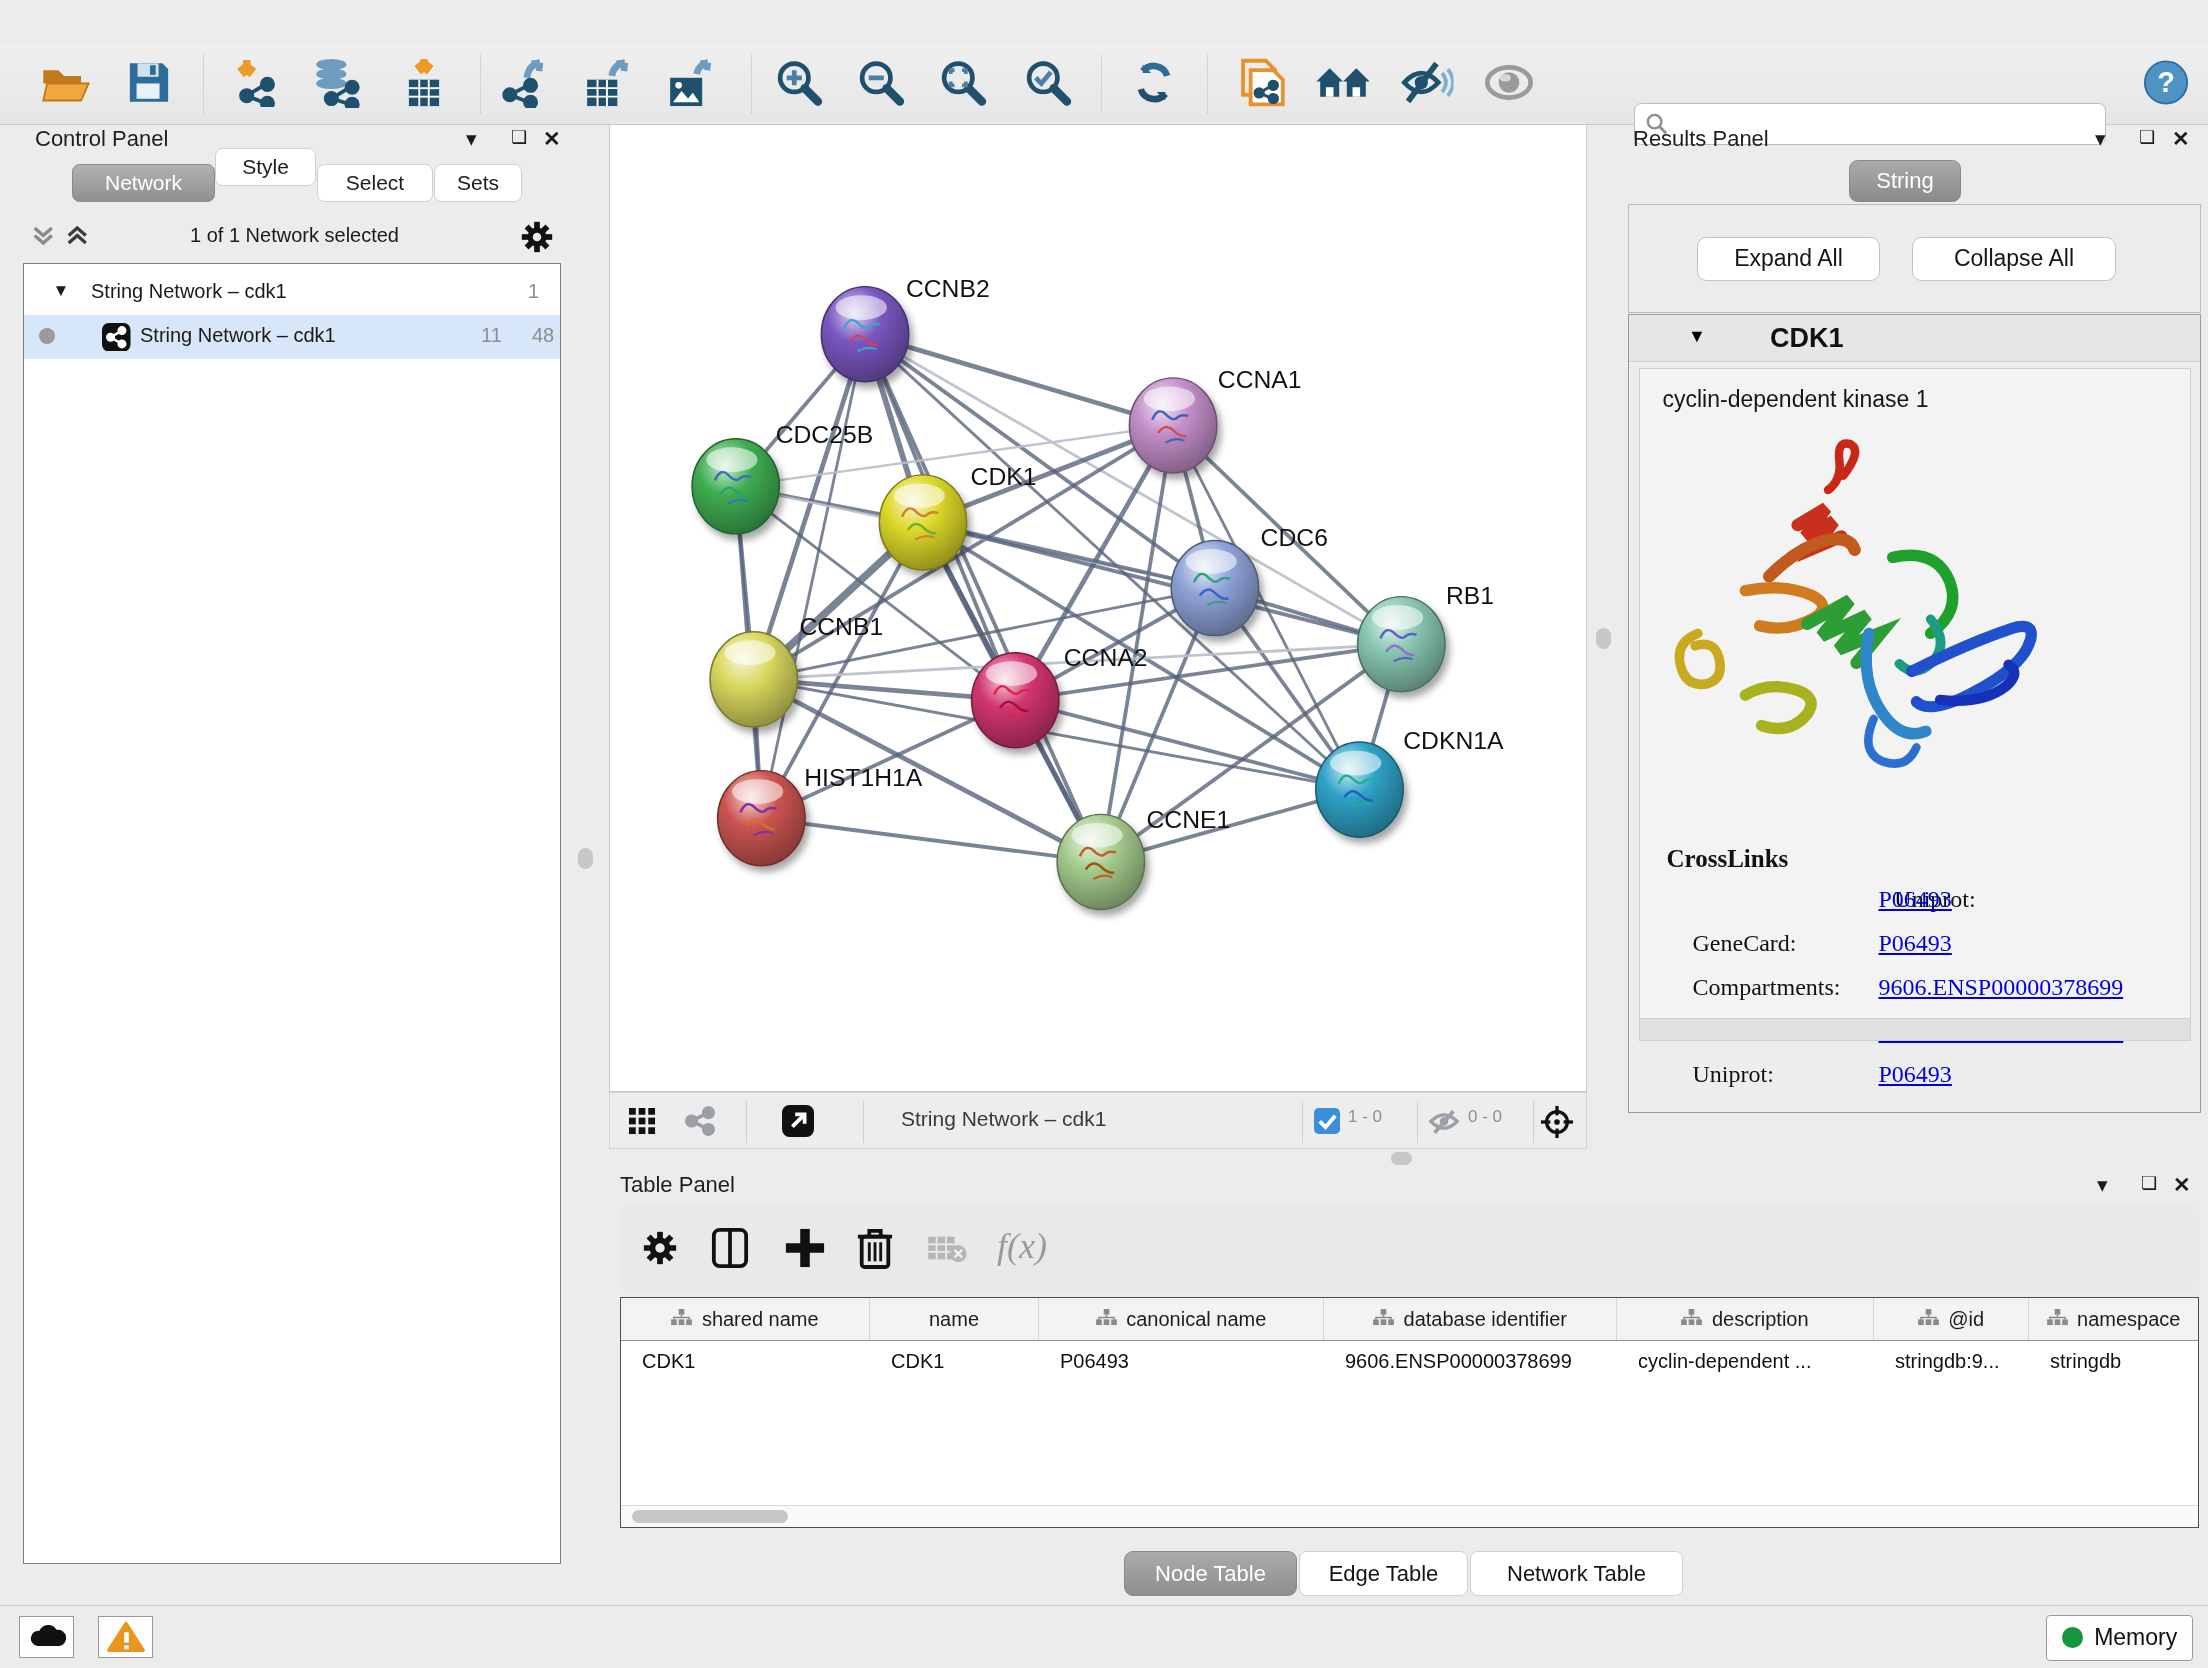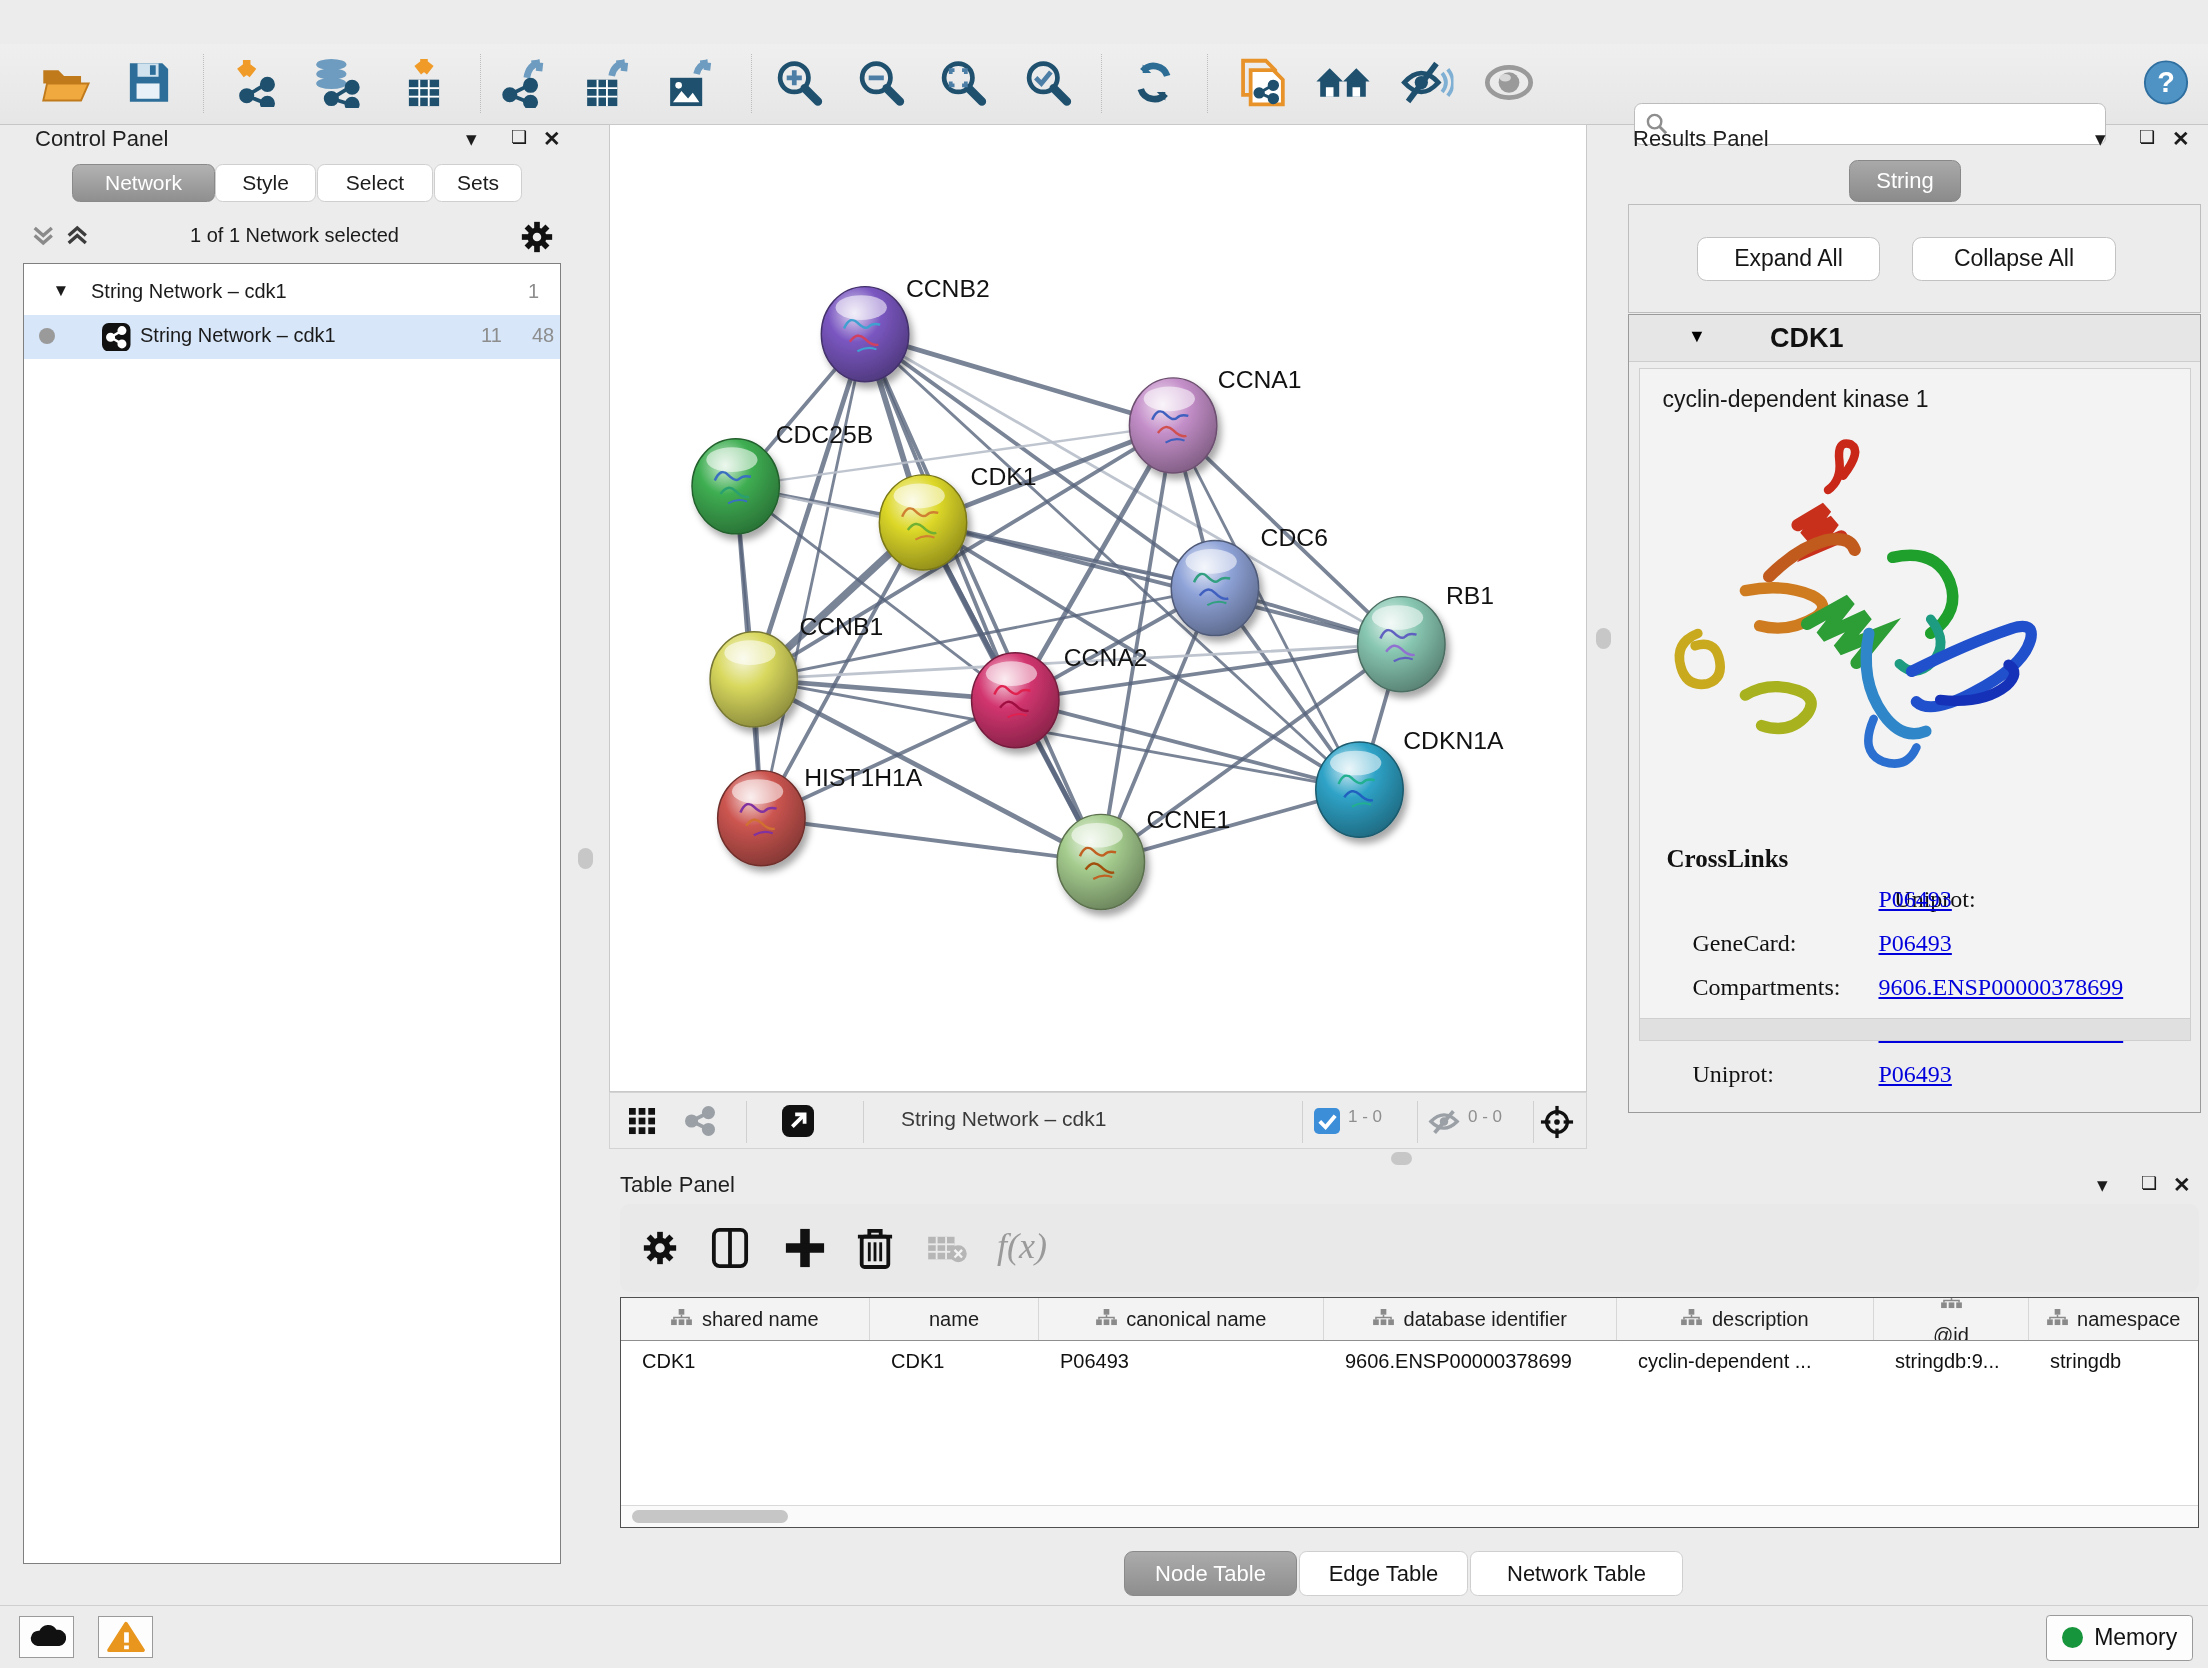"Style" div.tab { top: 164px -> 148px }
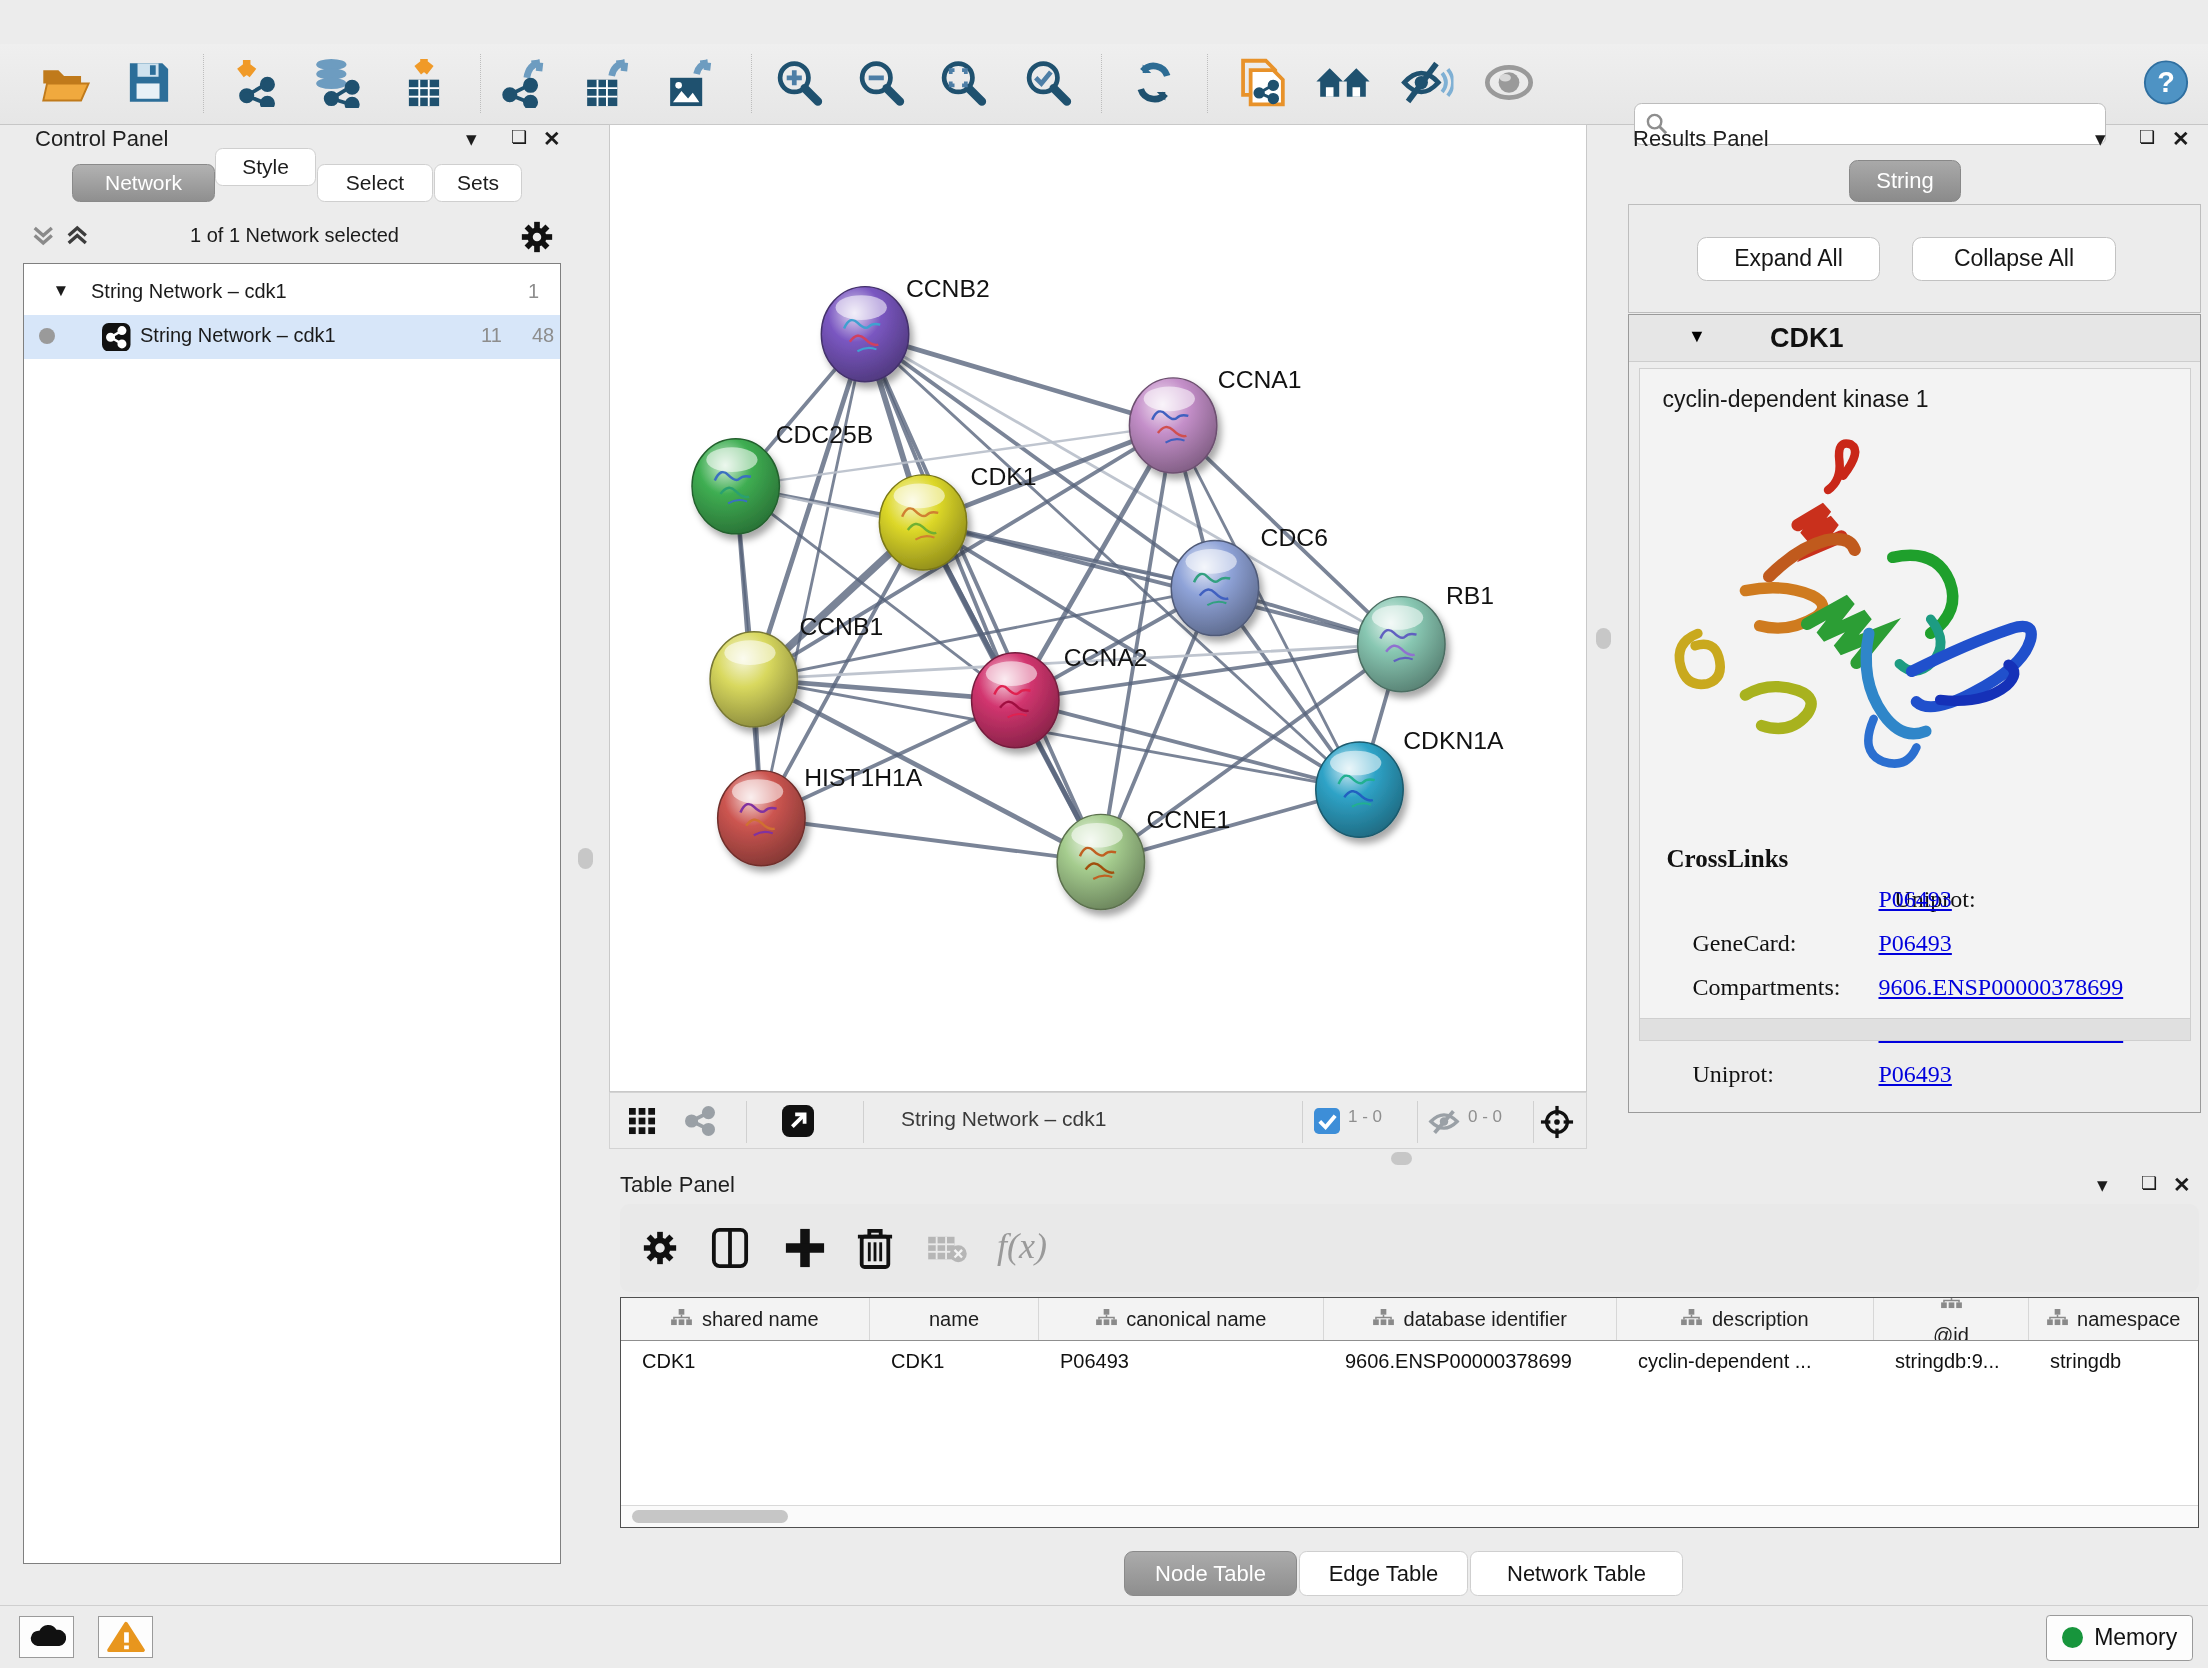"@id" div.th { flex-direction: column -> none }
